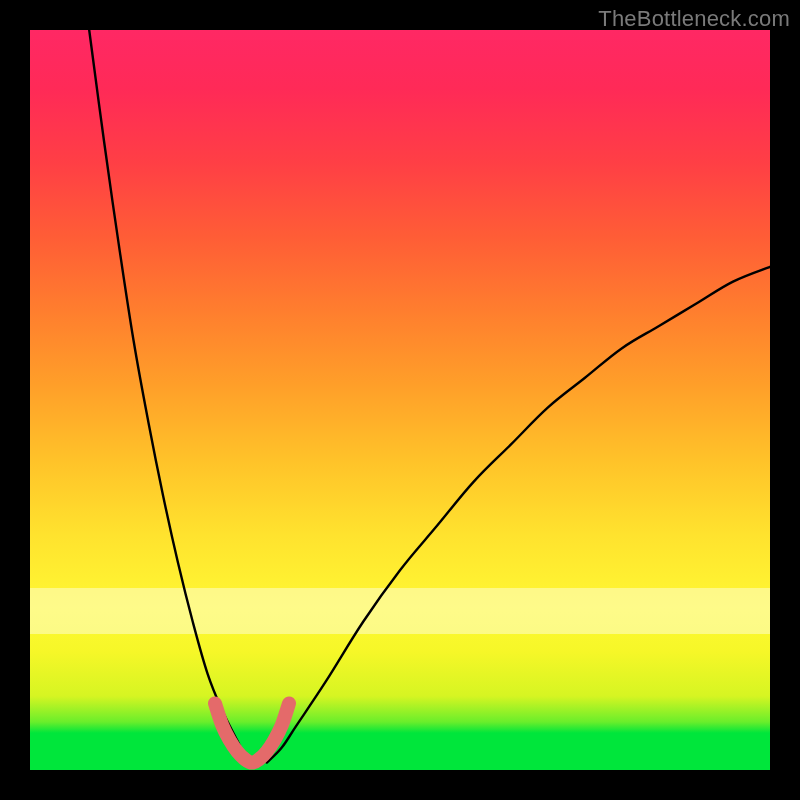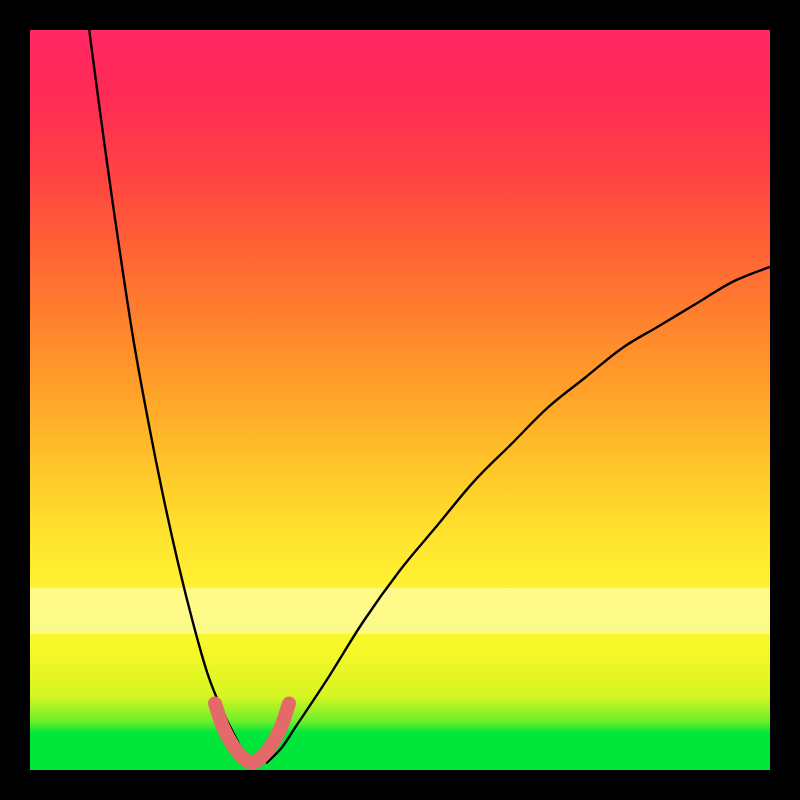"TheBottleneck.com" div.watermark { html: none -> <div>TheBottleneck.com</div> }
